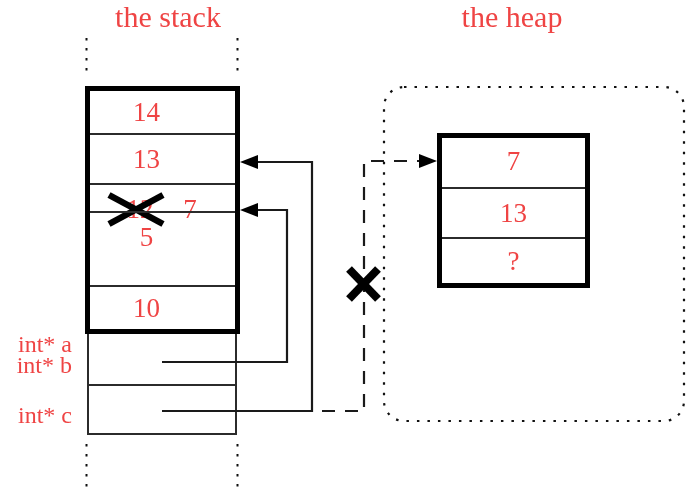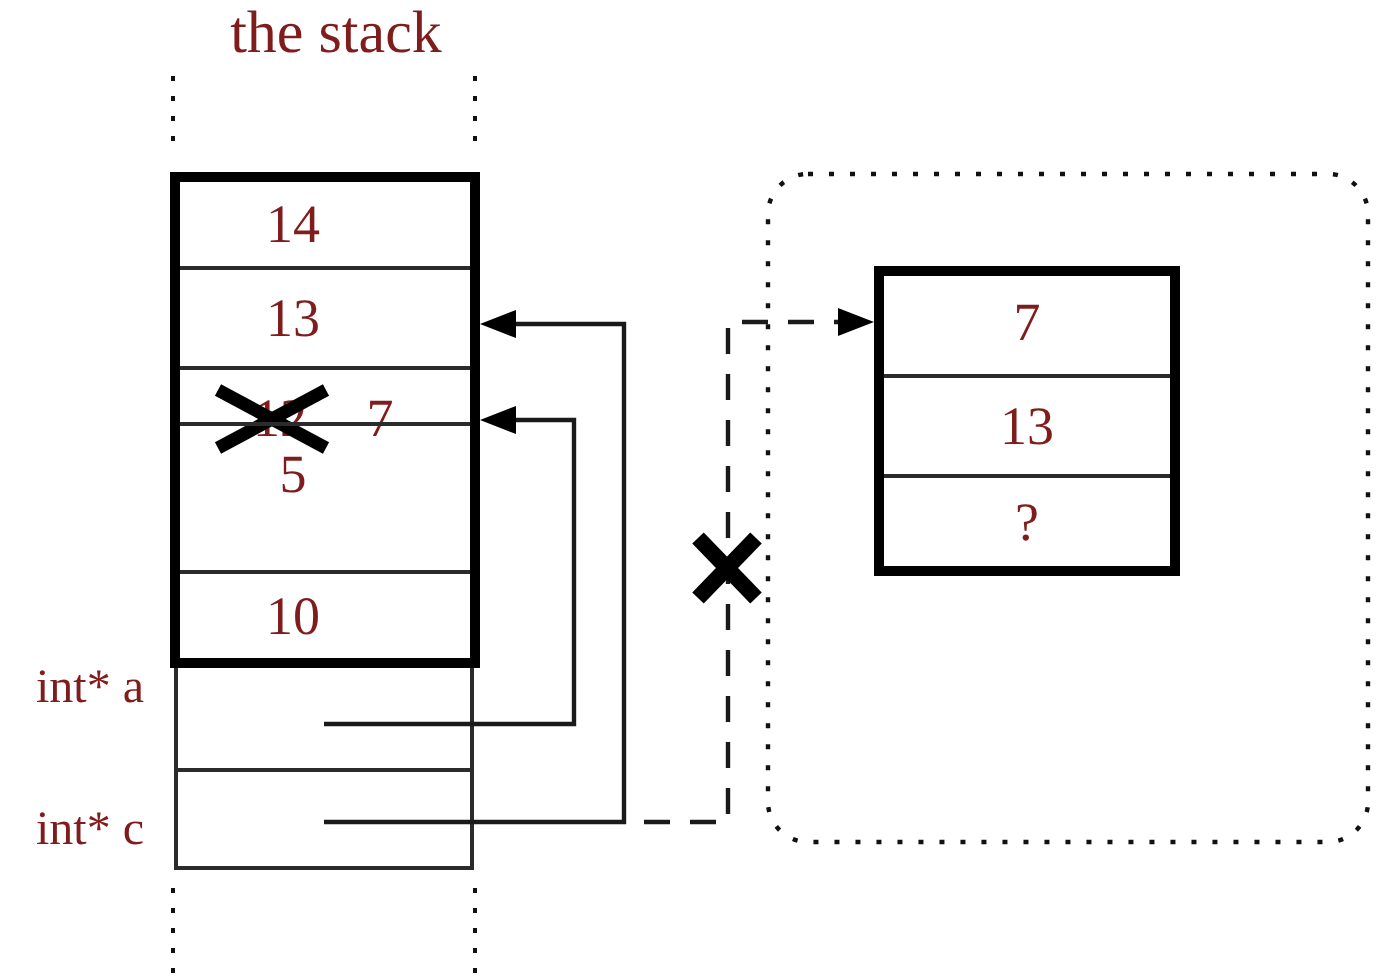"the stack" #canvas { color: #7f1d1d -> #ef4444 }
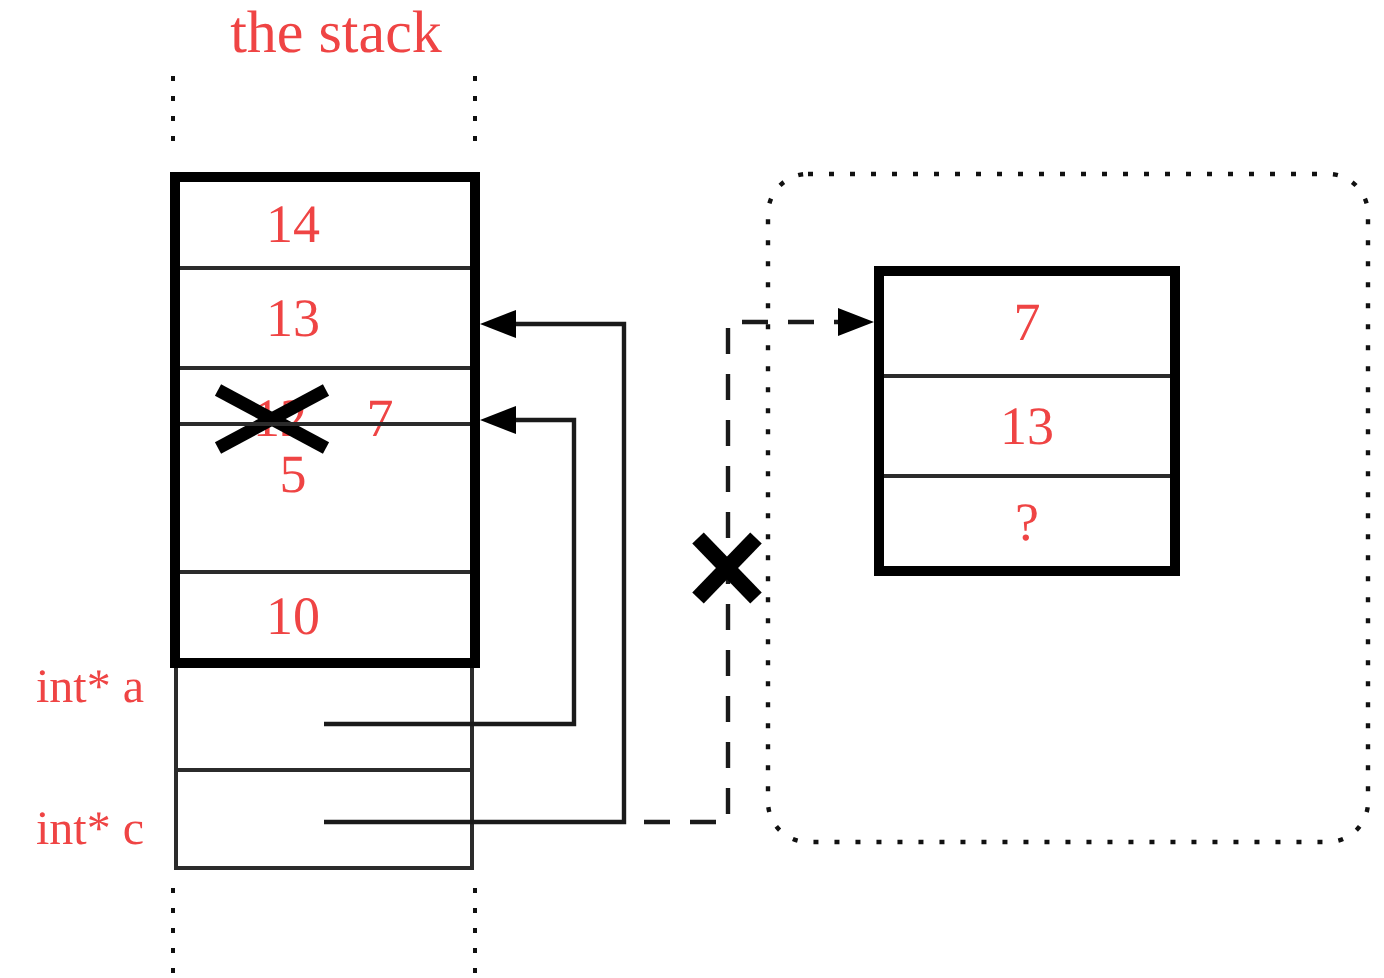"the heap" div.title { html: none -> <div>the heap</div> }
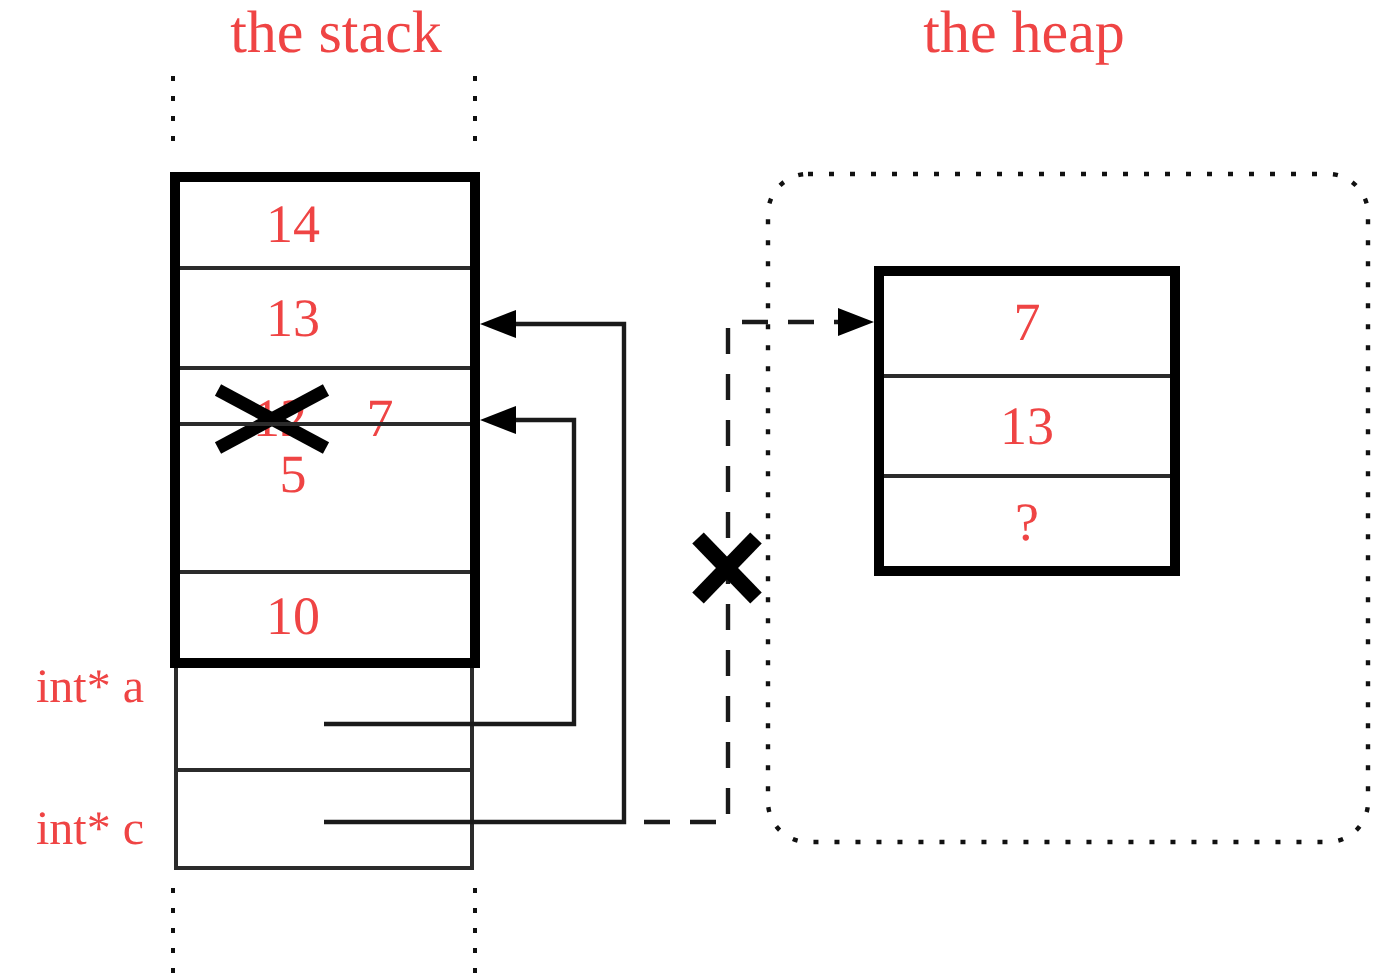"int* b" div.ptr-label { html: none -> <div>int* b</div> }
